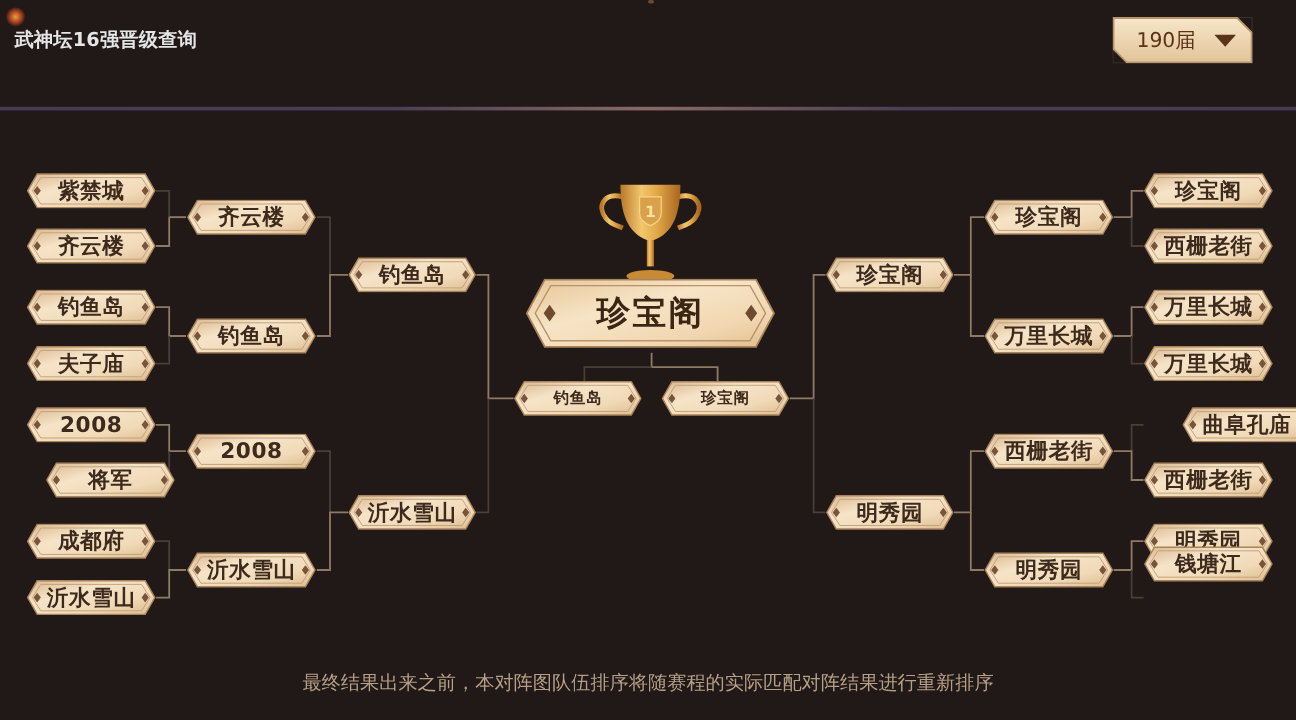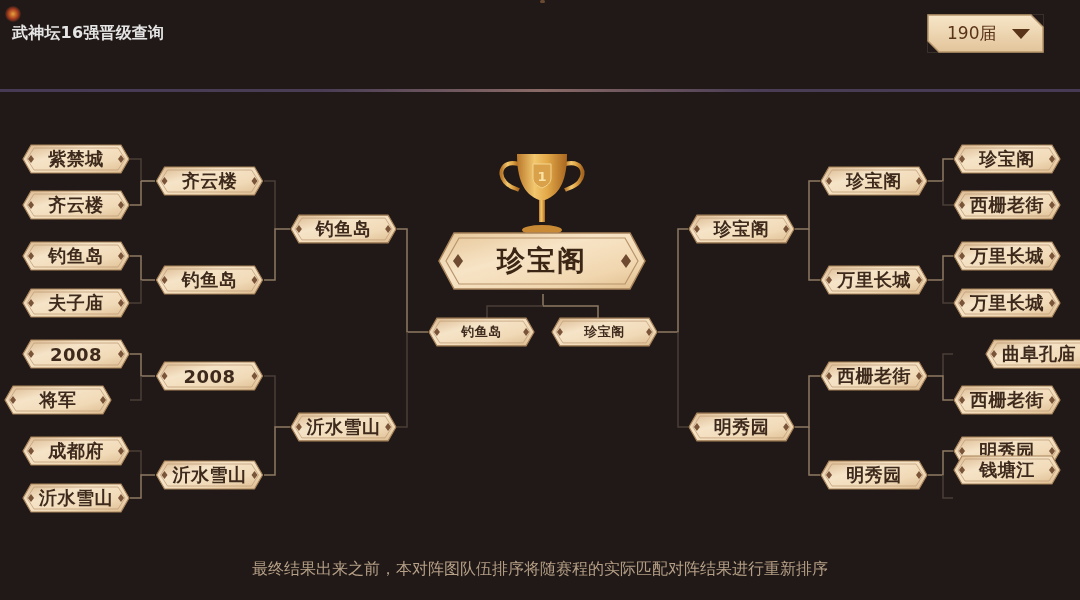"将军" div.node { left: 4px -> 38px }
